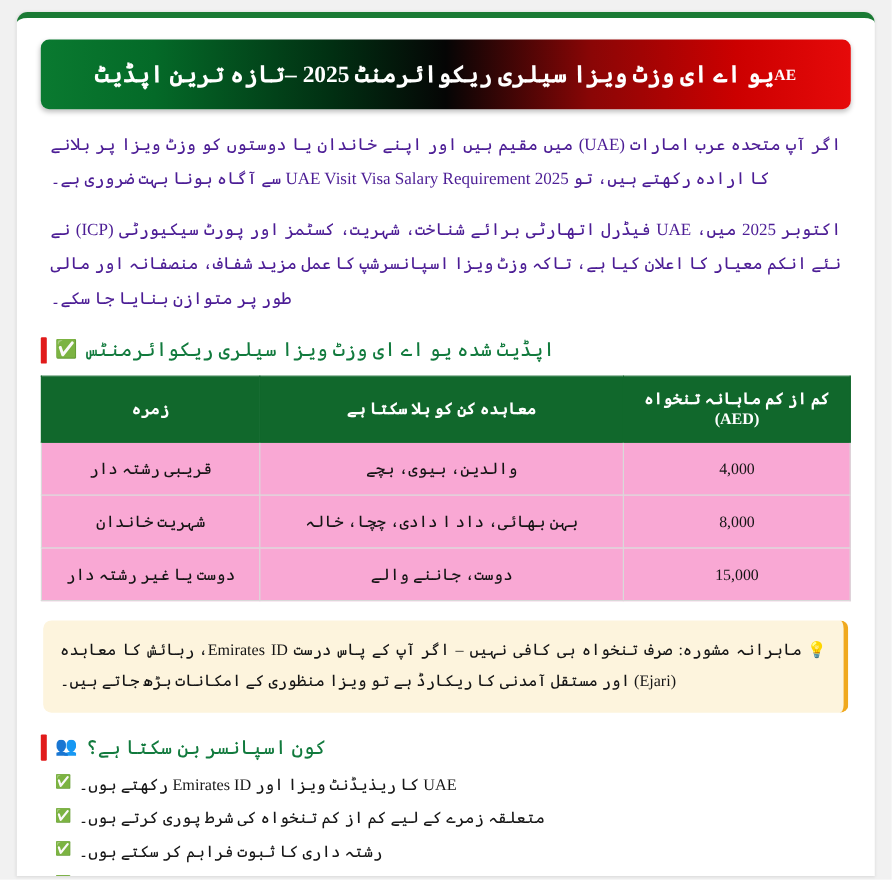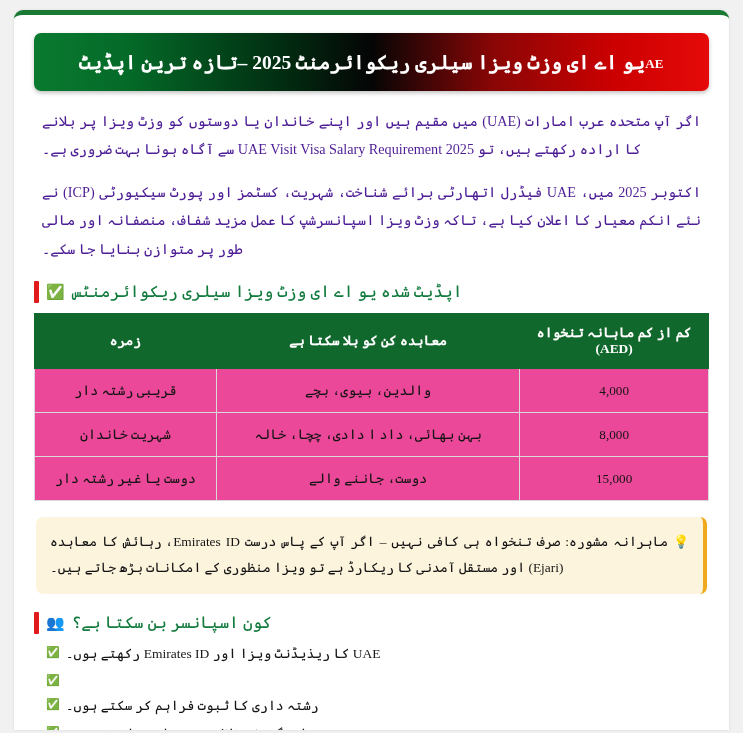"قریبی رشتہ دار" .sal-table td { background: #ec4899 -> #f9a8d4 }
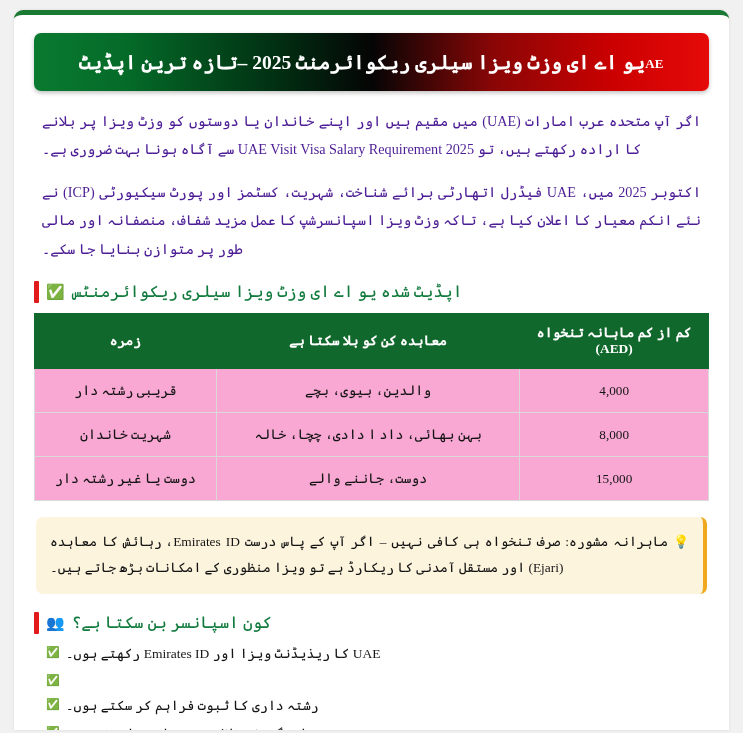"متعلقہ زمرے کے لیے کم" span.ctext { html: none -> <span>متعلقہ زمرے کے لیے کم از کم تنخواہ کی شرط پوری کرتے ہوں۔</span> }
